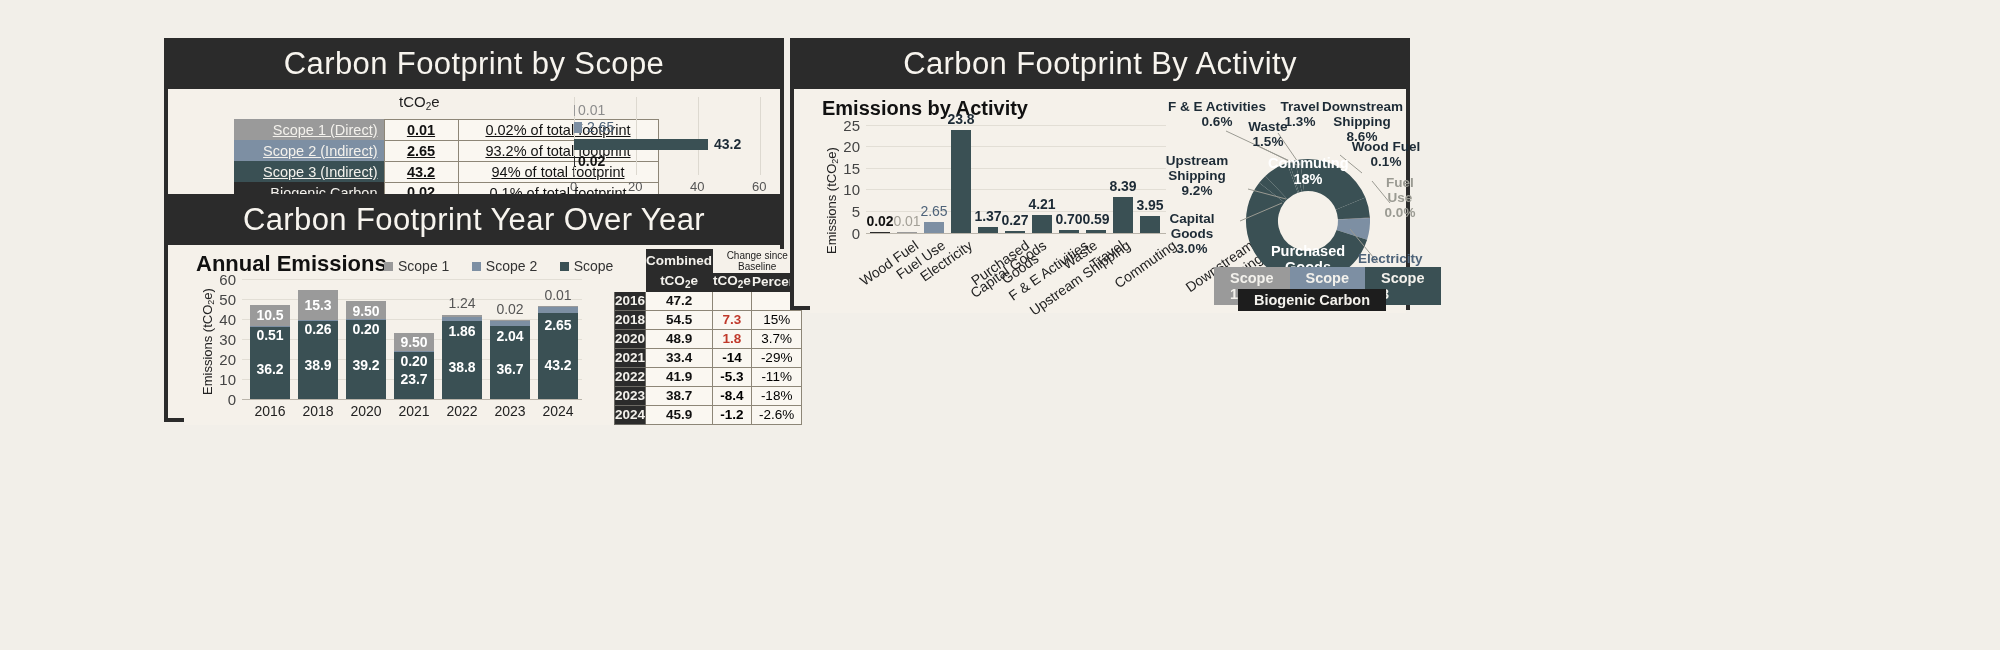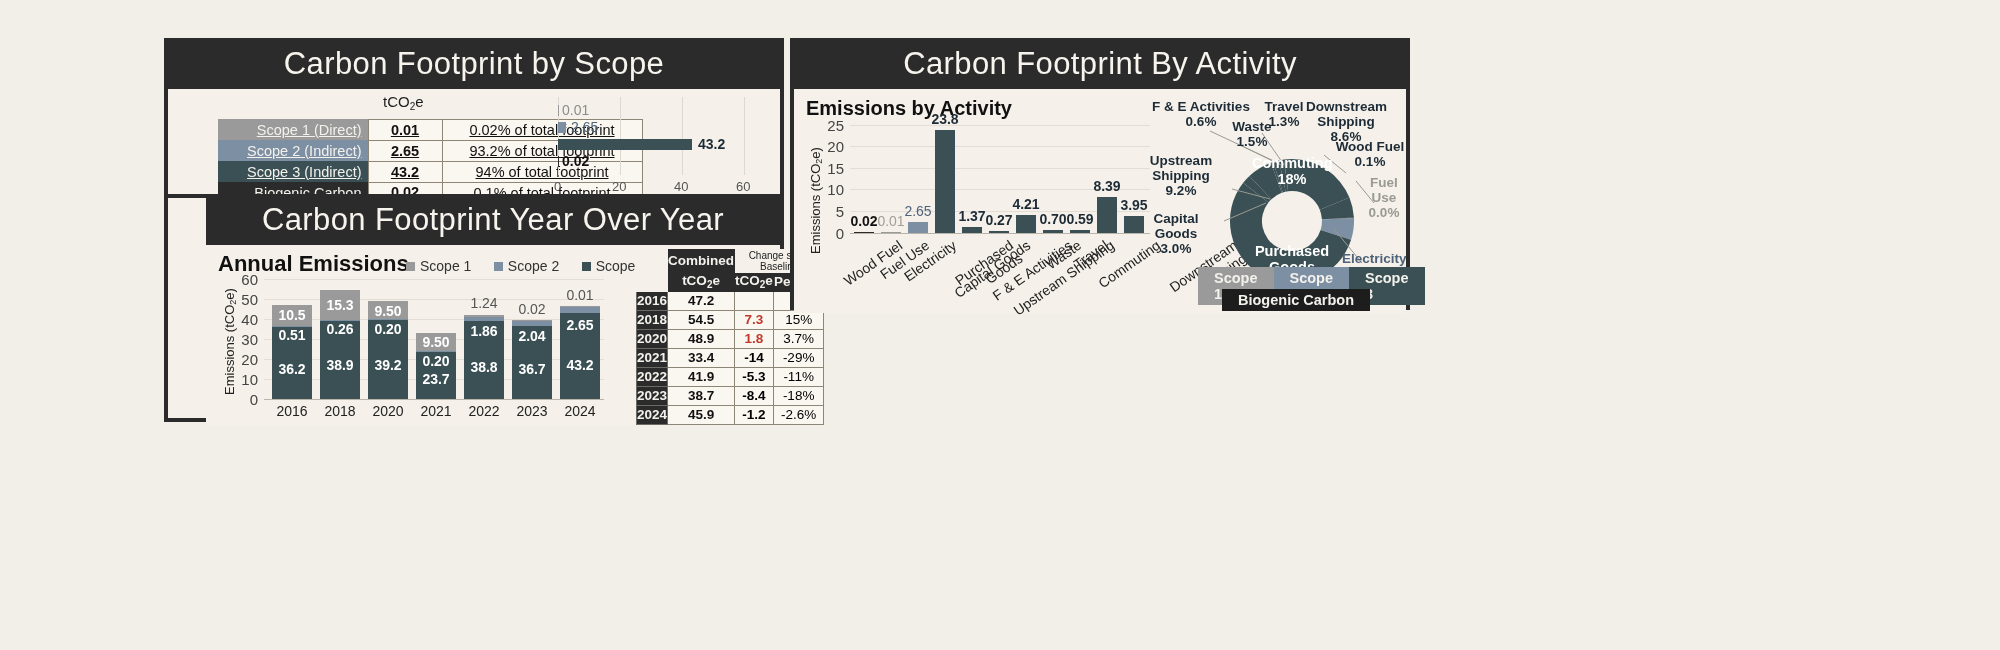"tCO2e" .body-area { margin-left: none -> 16px }
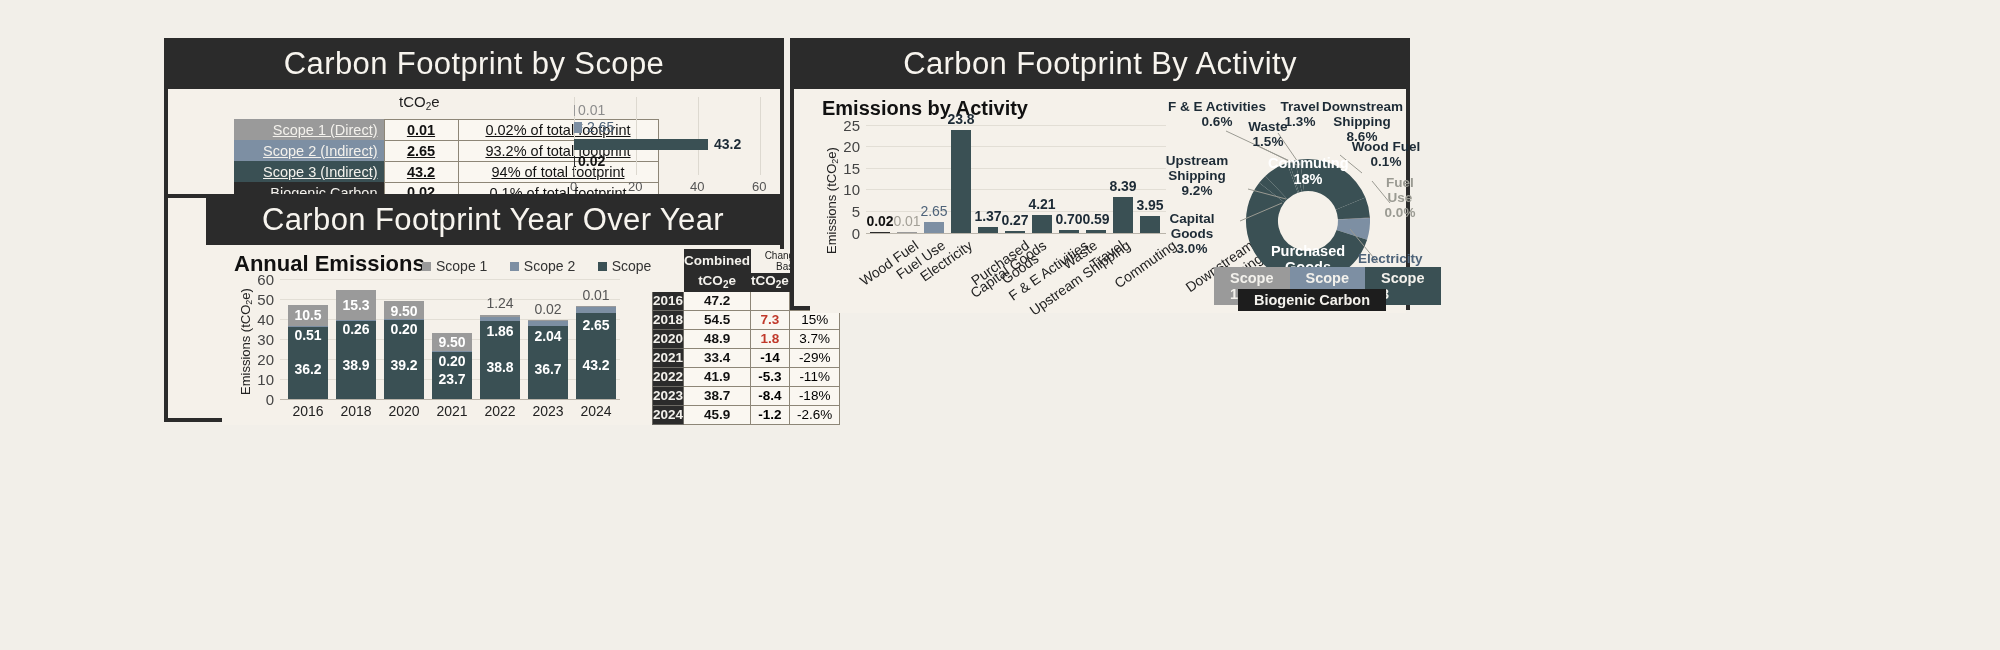"Carbon Footprint Year Over Year" div.panel { padding-left: 38px -> none }
